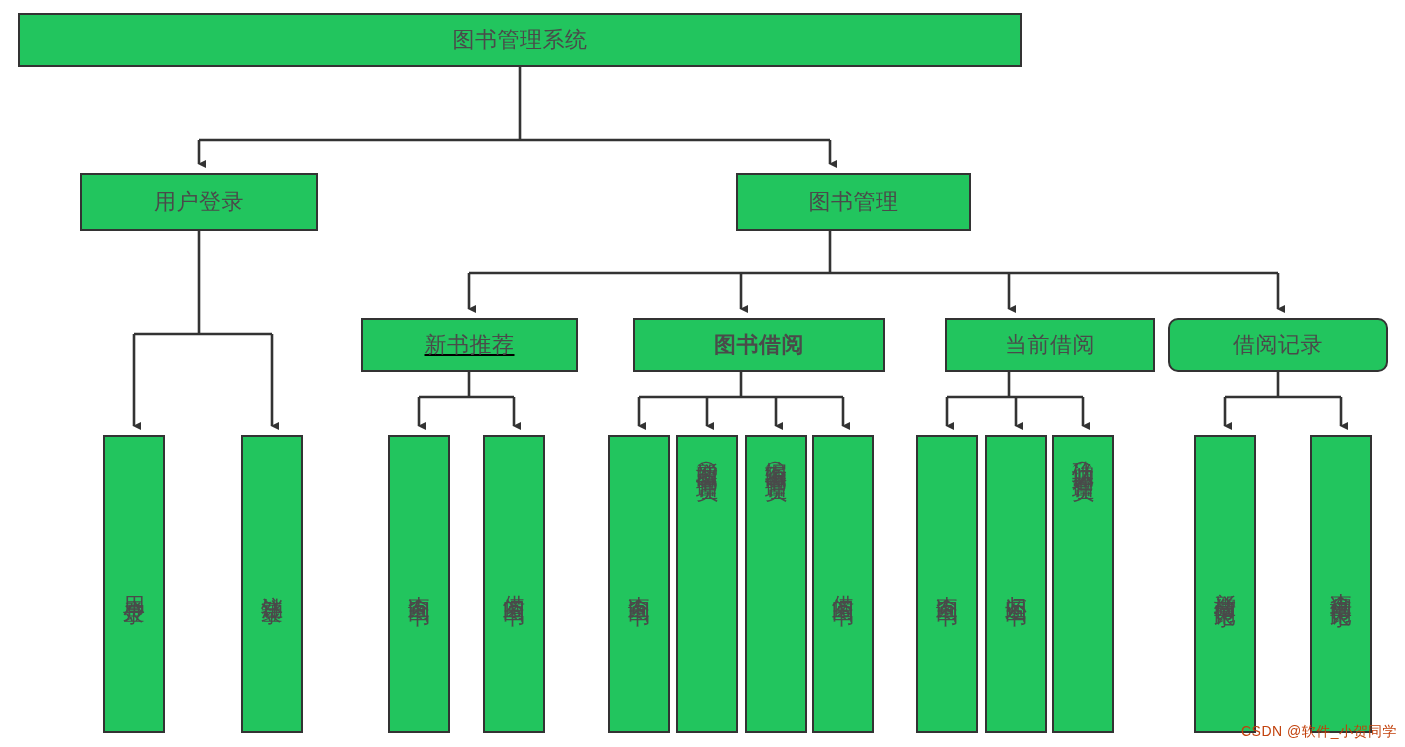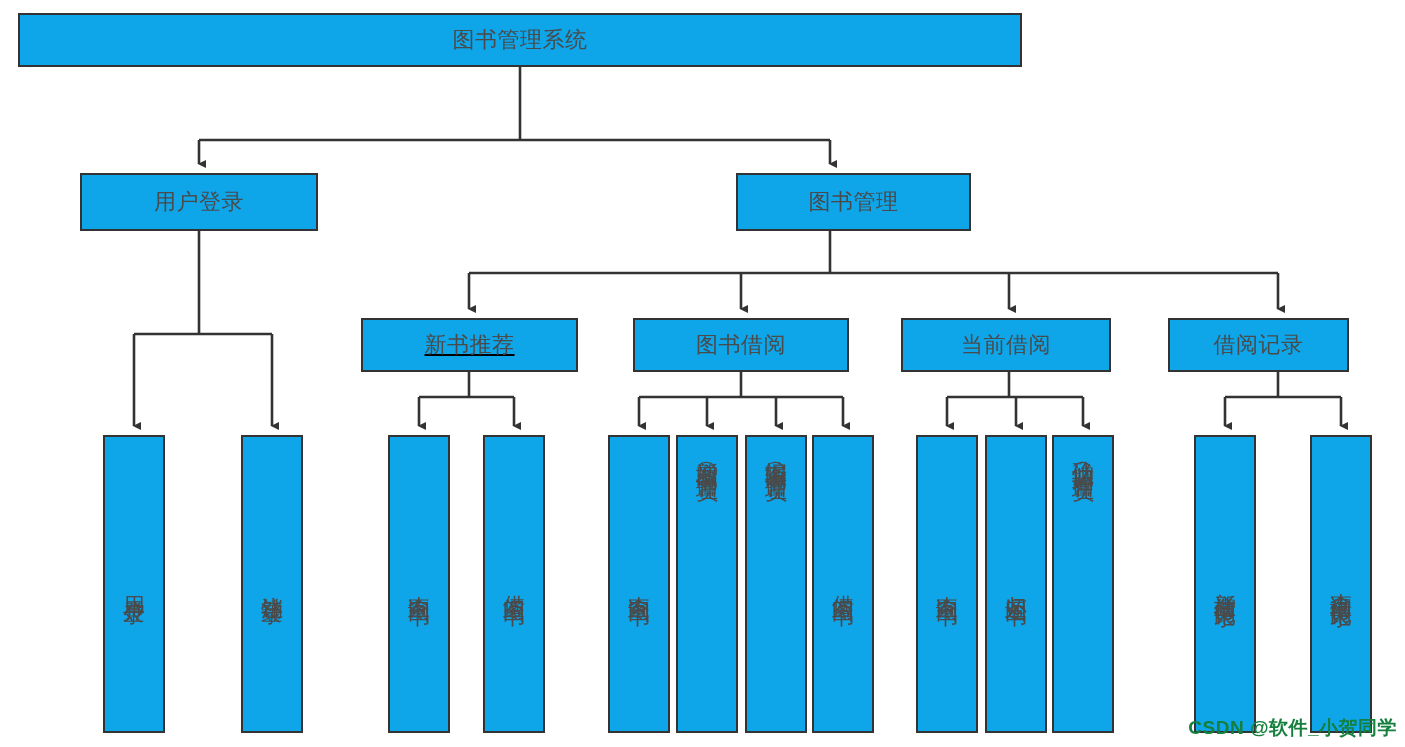"图书管理系统" .node-box { background: #0ea5e9 -> #22c55e }
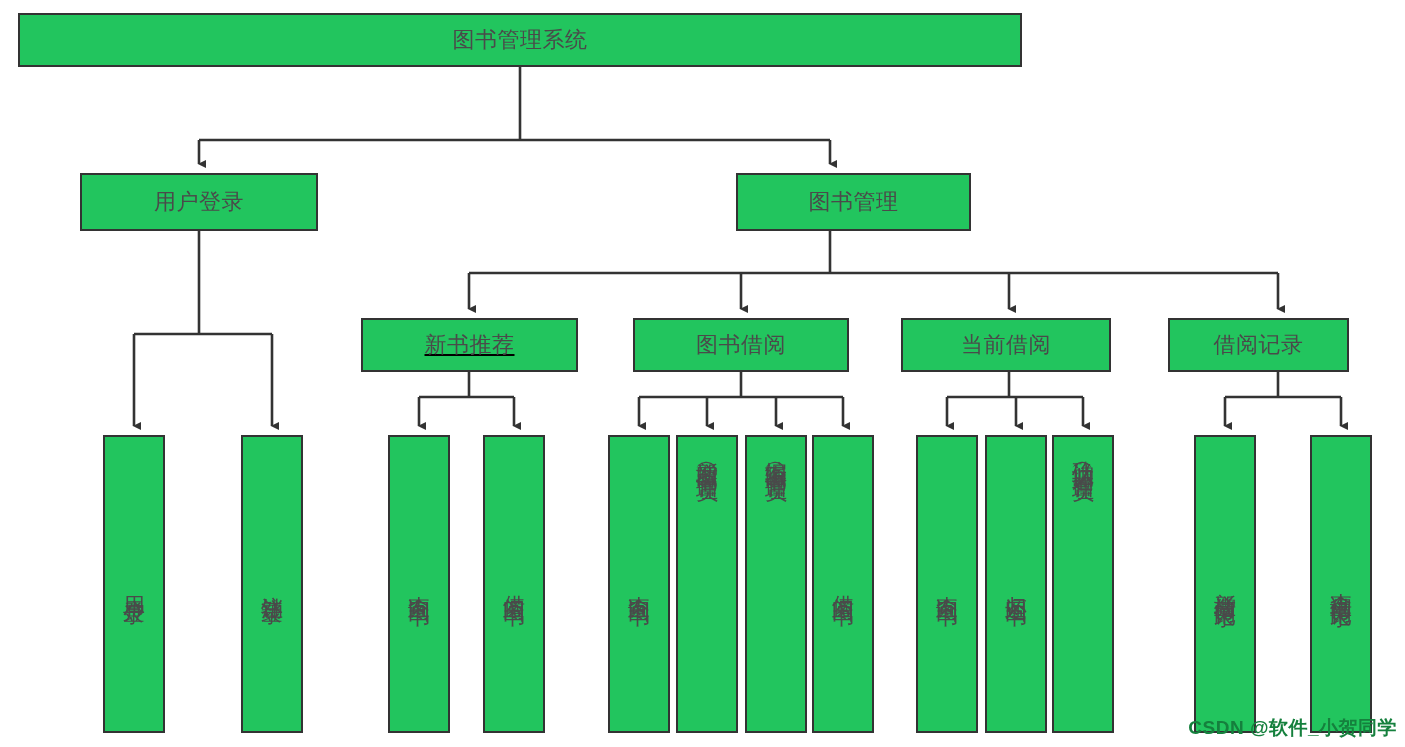"图书借阅" div.node-box { font-weight: none -> bold; width: 216px -> 252px }
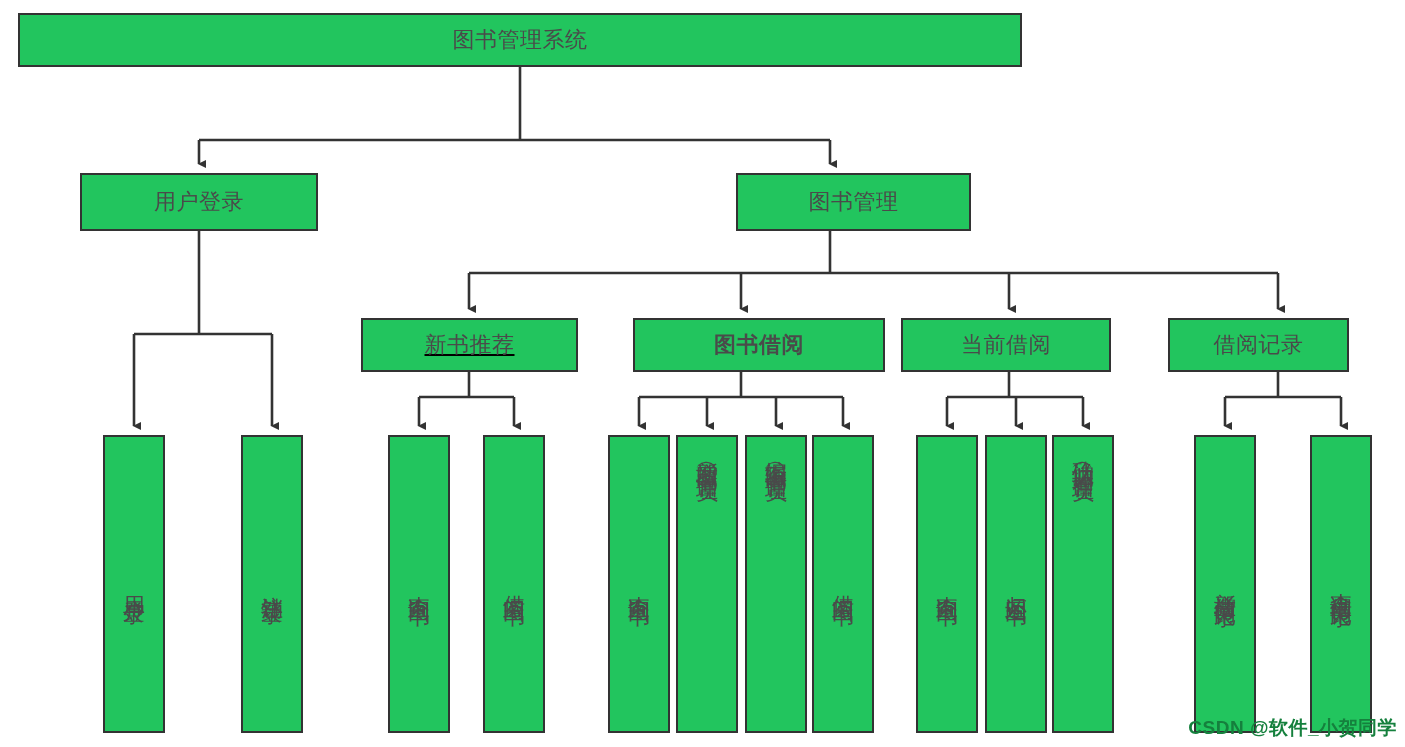"当前借阅" div.node-box { left: 901px -> 945px }
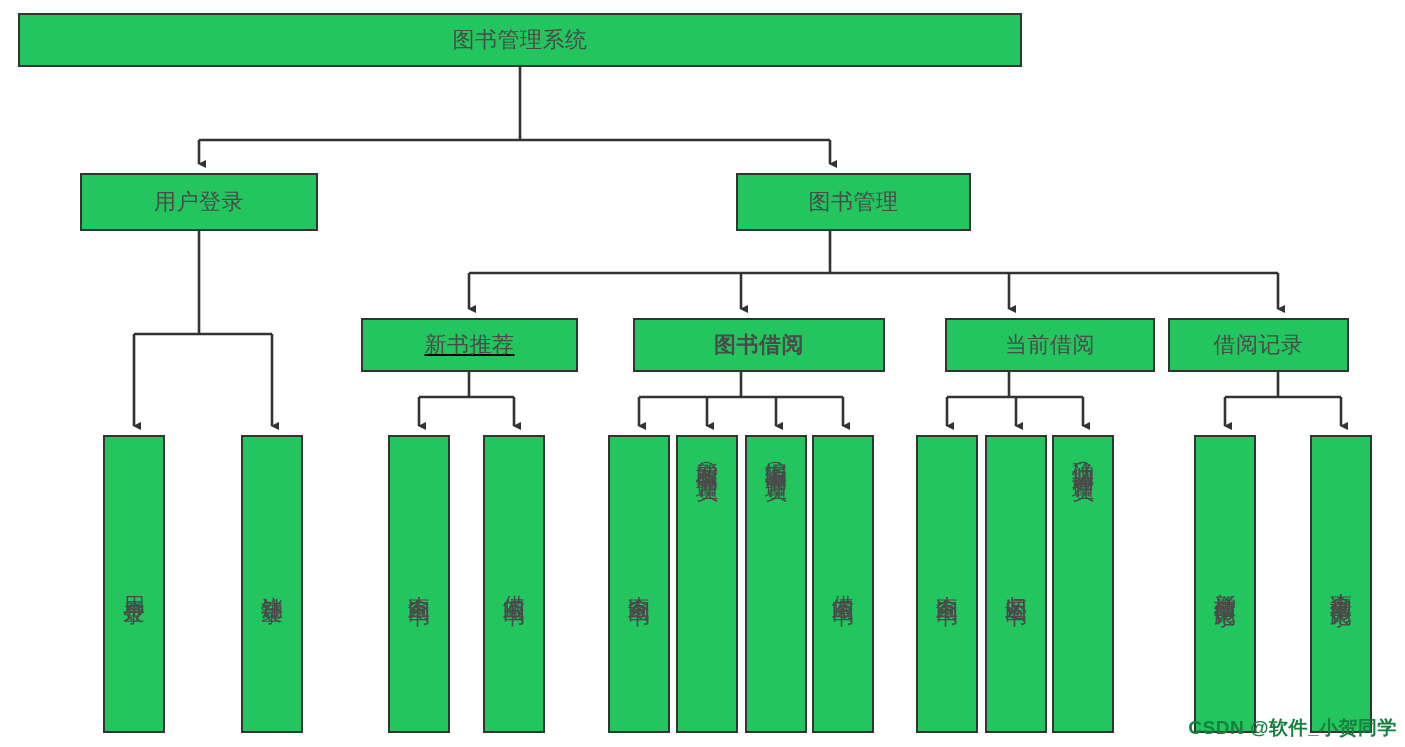"借阅记录" div.node-box { border-radius: none -> 10px; width: 181px -> 220px }
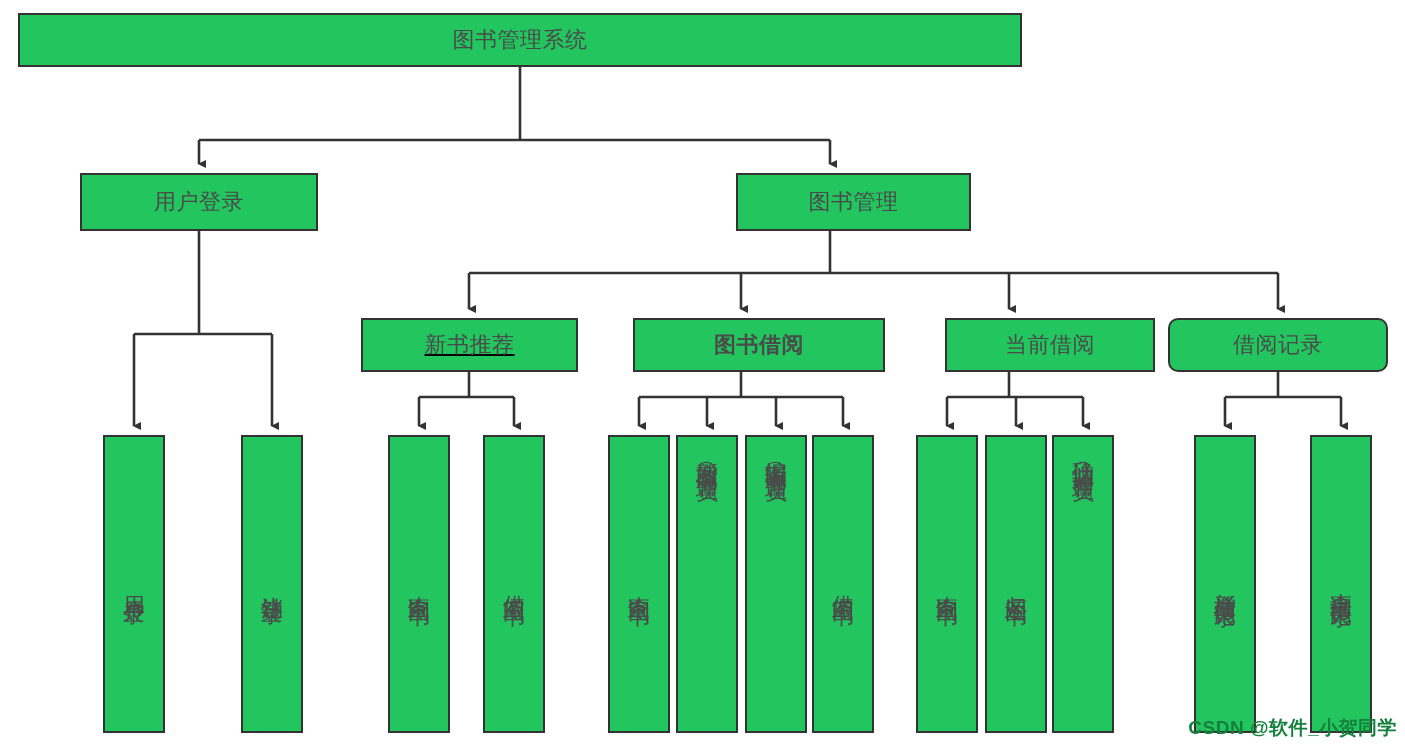"CSDN @软件_小贺同学" #watermark { color: #15803d -> #c2410c; font-size: 19px -> 14px; font-weight: bold -> none }
